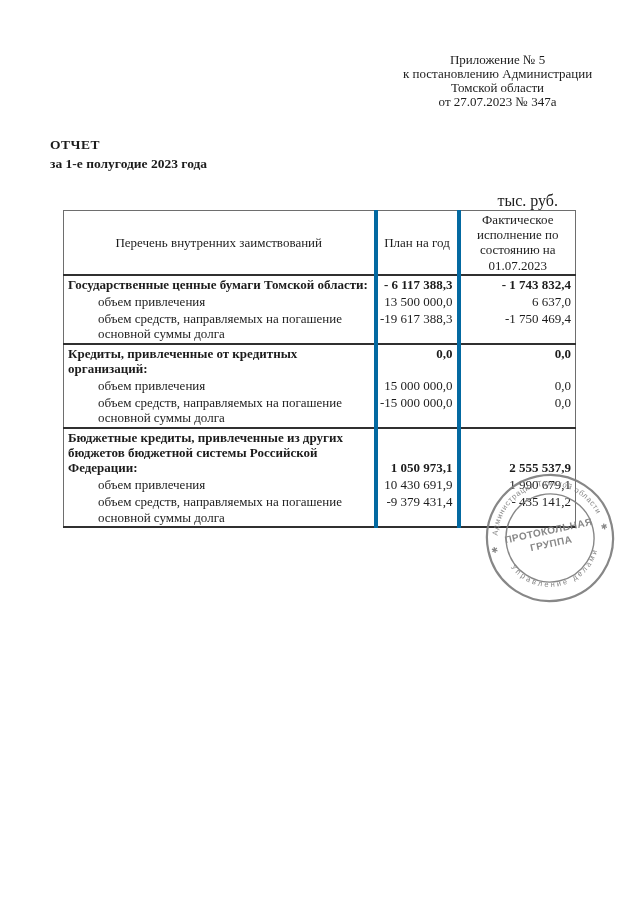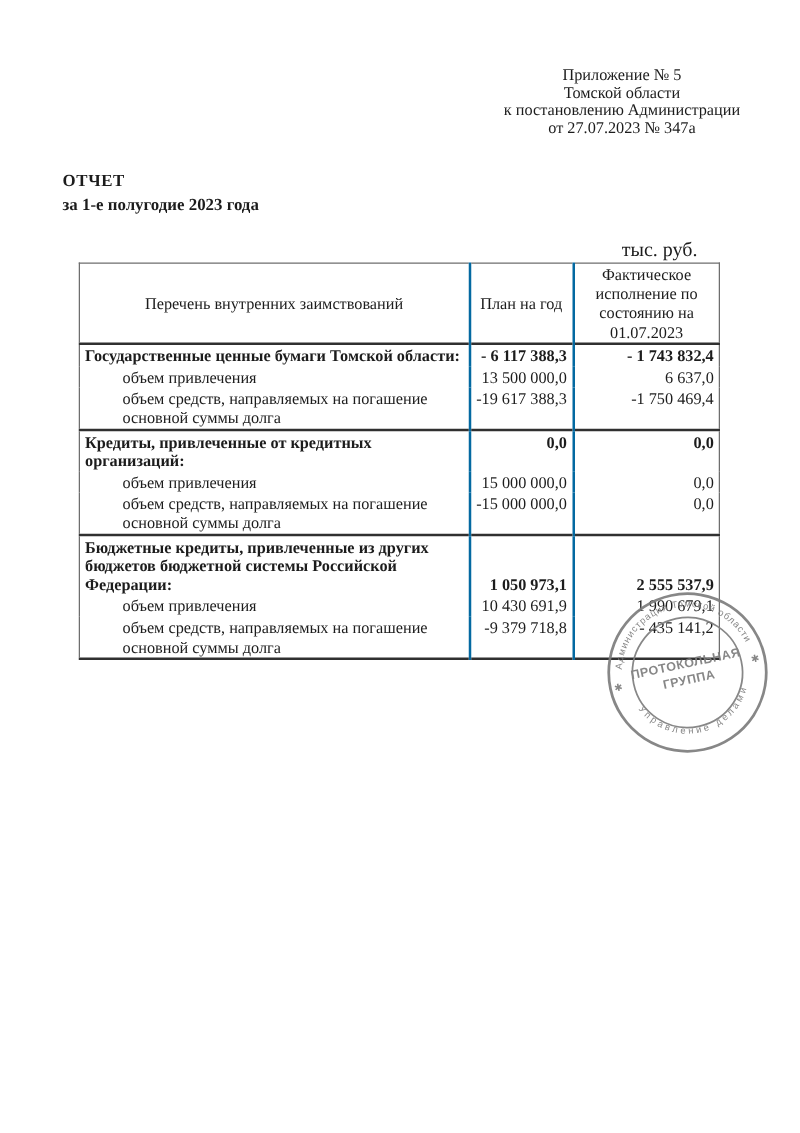"Томской области" div { order: before "к постановлению Администрации" -> after "к постановлению Администрации" }
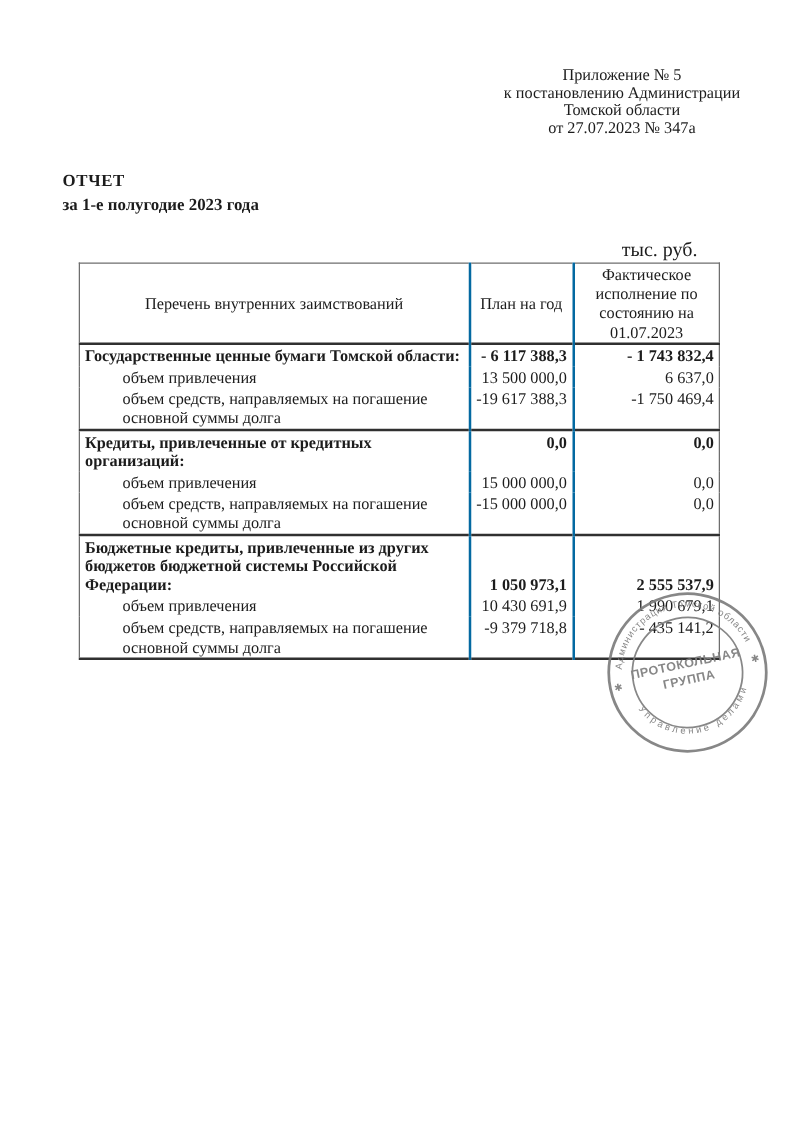"Фактическое исполнение по состоянию на" td+td,th+th { border-left: 2px solid #0369a1 -> 4px solid #0369a1 }
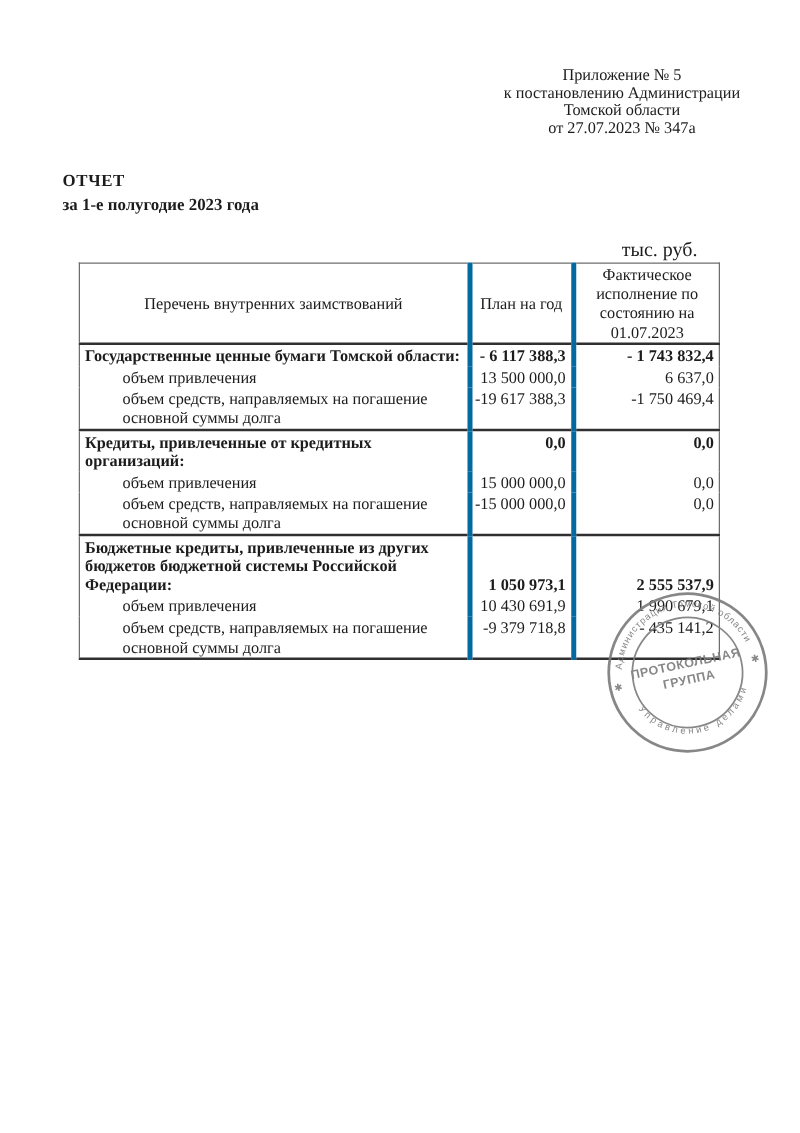"-9 379 718,8" td.num { text: -9 379 718,8 -> -9 379 431,4 }
